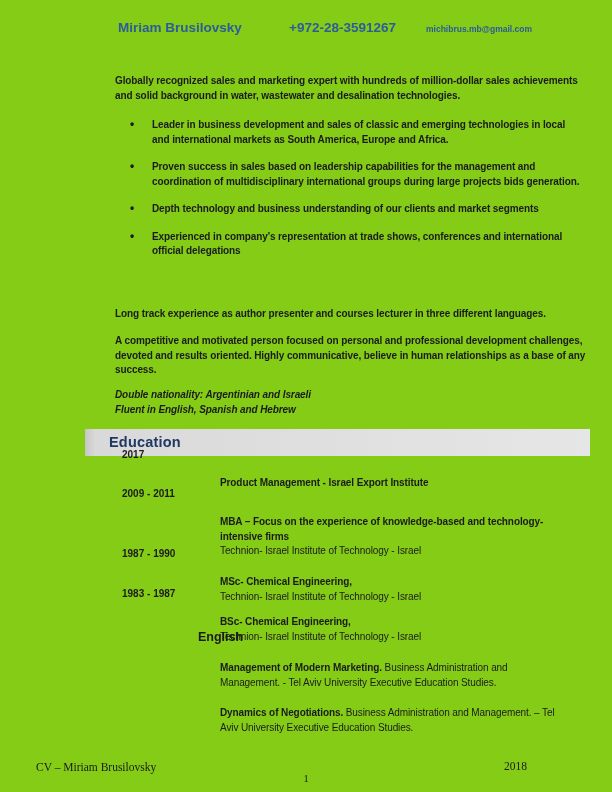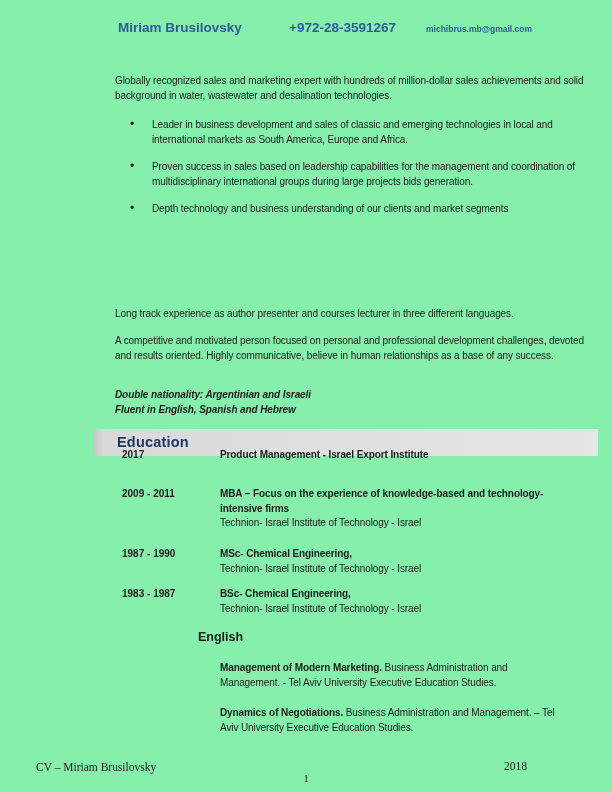"Miriam Brusilovsky" .page { background: #86efac -> #84cc16 }
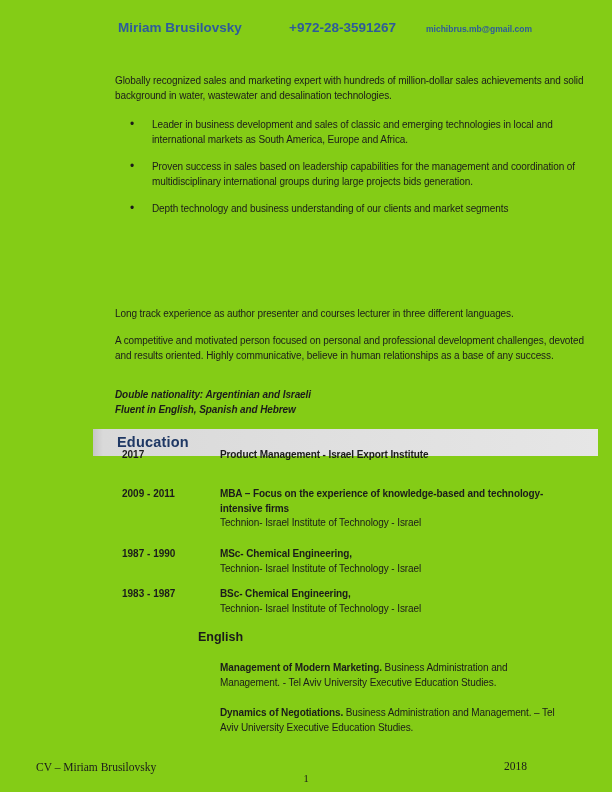"Globally recognized sales and marketing" .body-text { font-weight: none -> bold }
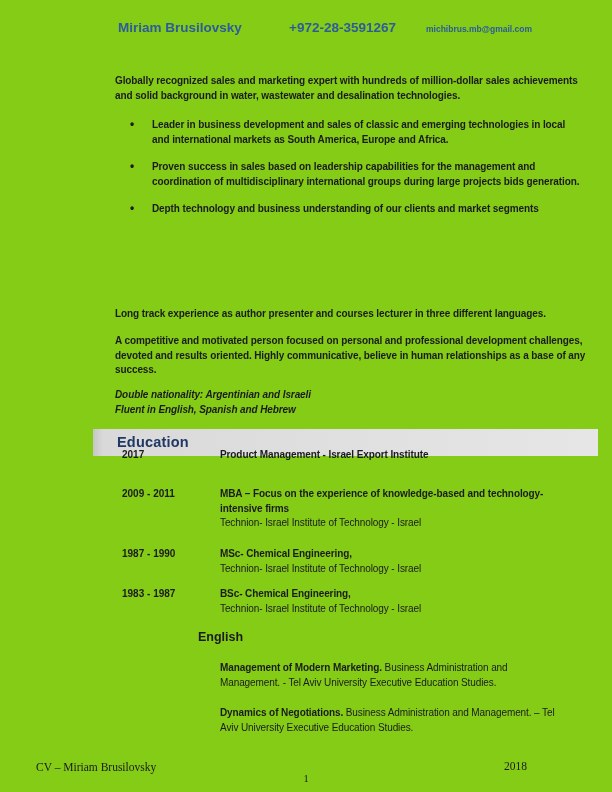"Experienced in company’s representation" div.bullet { html: none -> <div>Experienced in company’s representation at trade shows, conferences and international official delegations</div> }
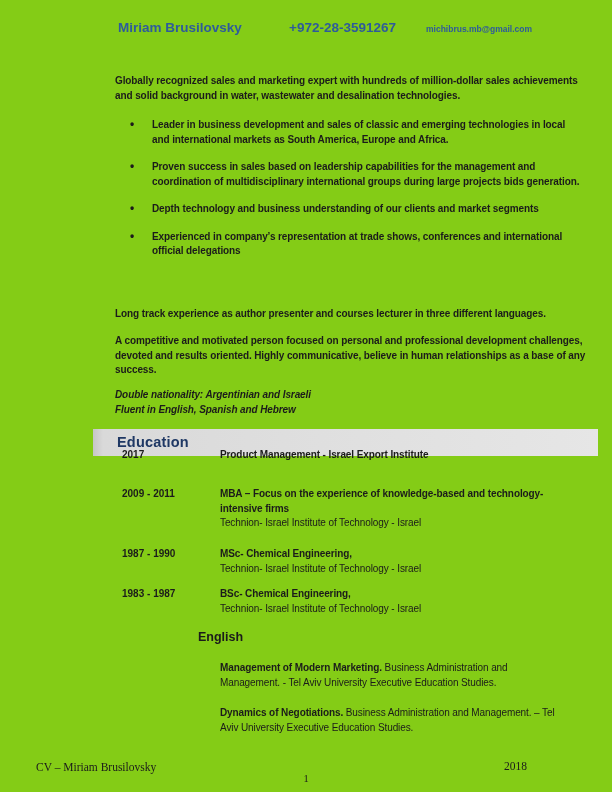"Education" .edu-bar { left: 93px -> 85px }
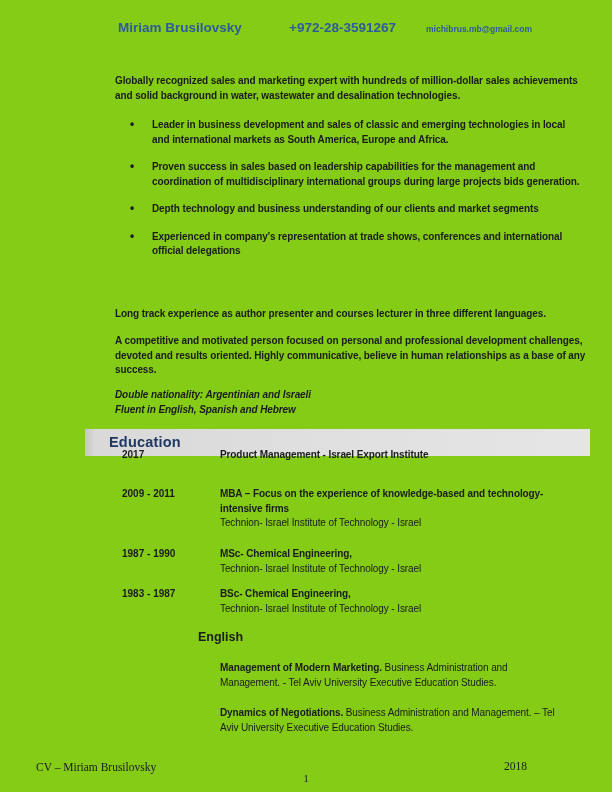"Product Management - Israel Export" .edu-row .desc { margin-top: none -> 28px }
